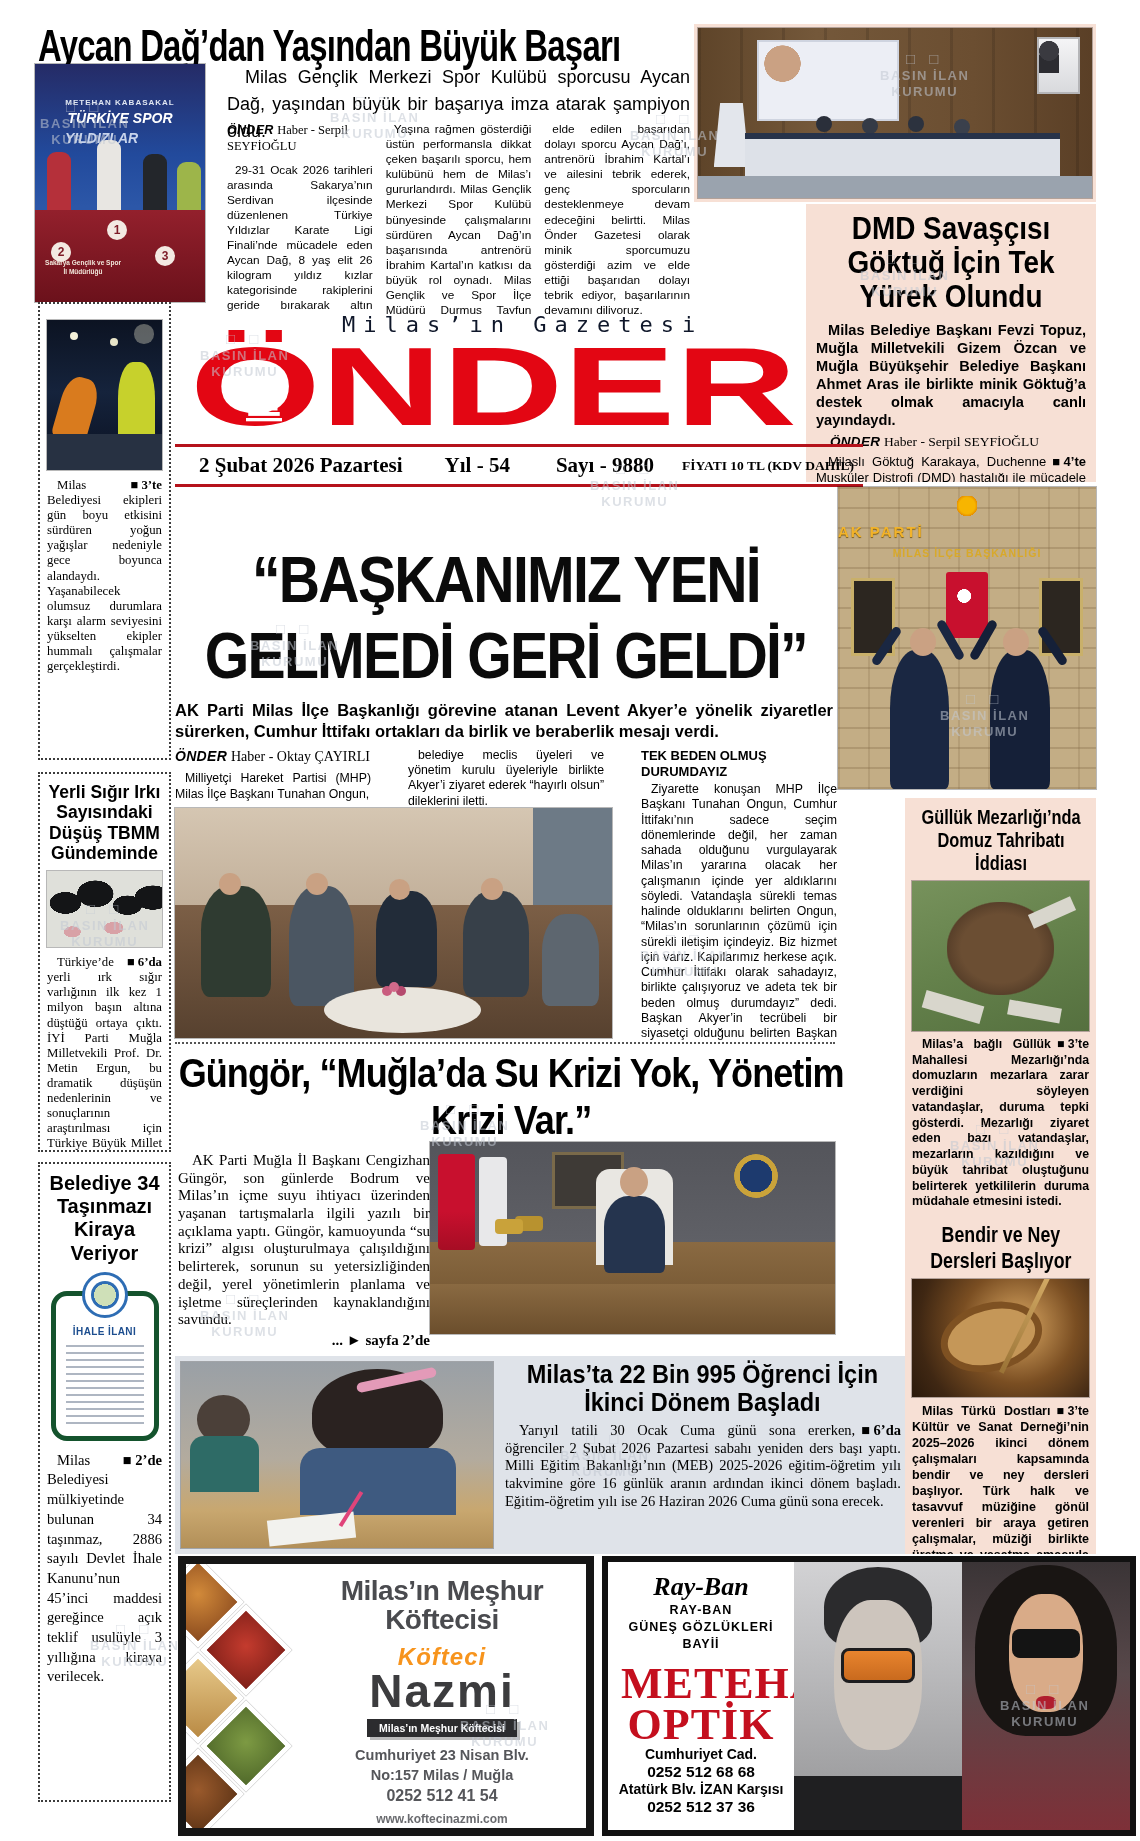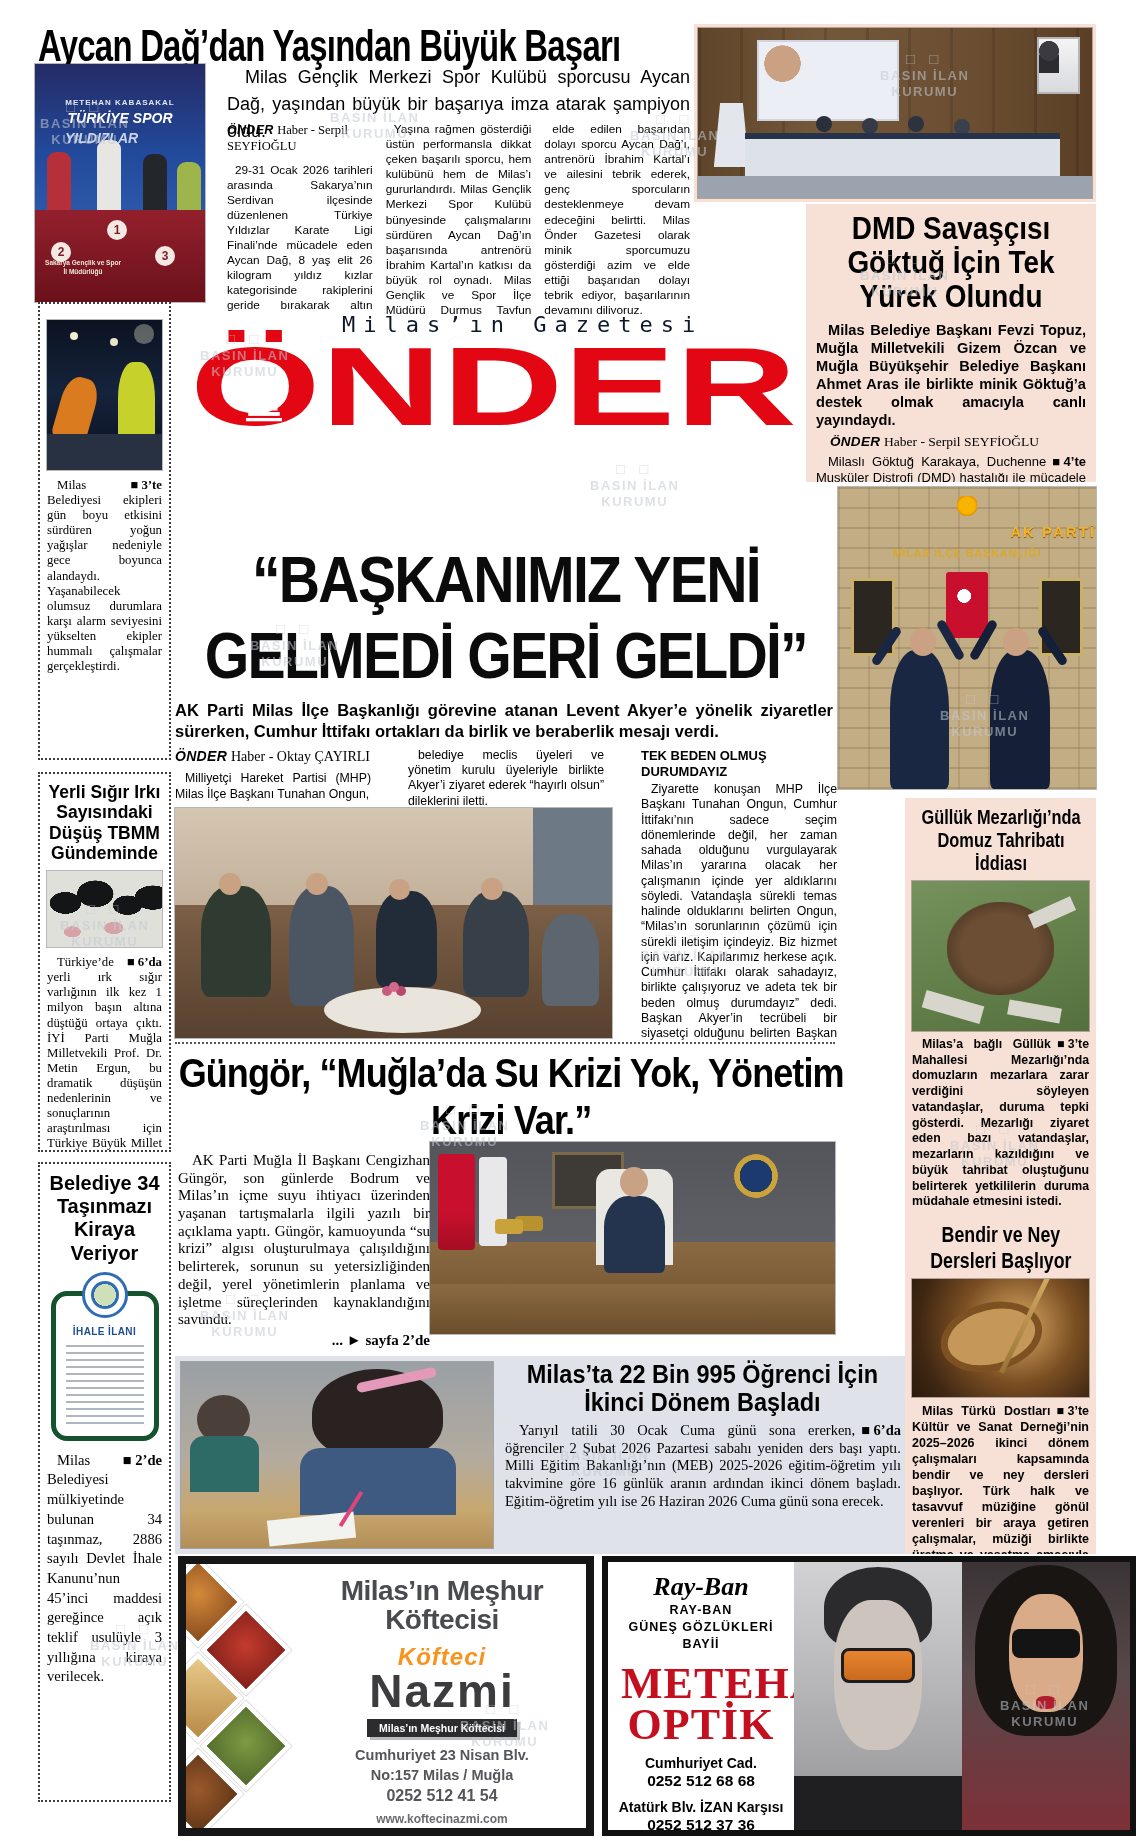"2 Şubat 2026 Pazartesi" div.abs { html: none -> <div> <span>2 Şubat 2026 Pazartesi</span> <span>Yıl - 54</span> <span>Sayı - 9880</span> <span>FİYATI 10 TL (KDV DAHİL)</span> </div> }
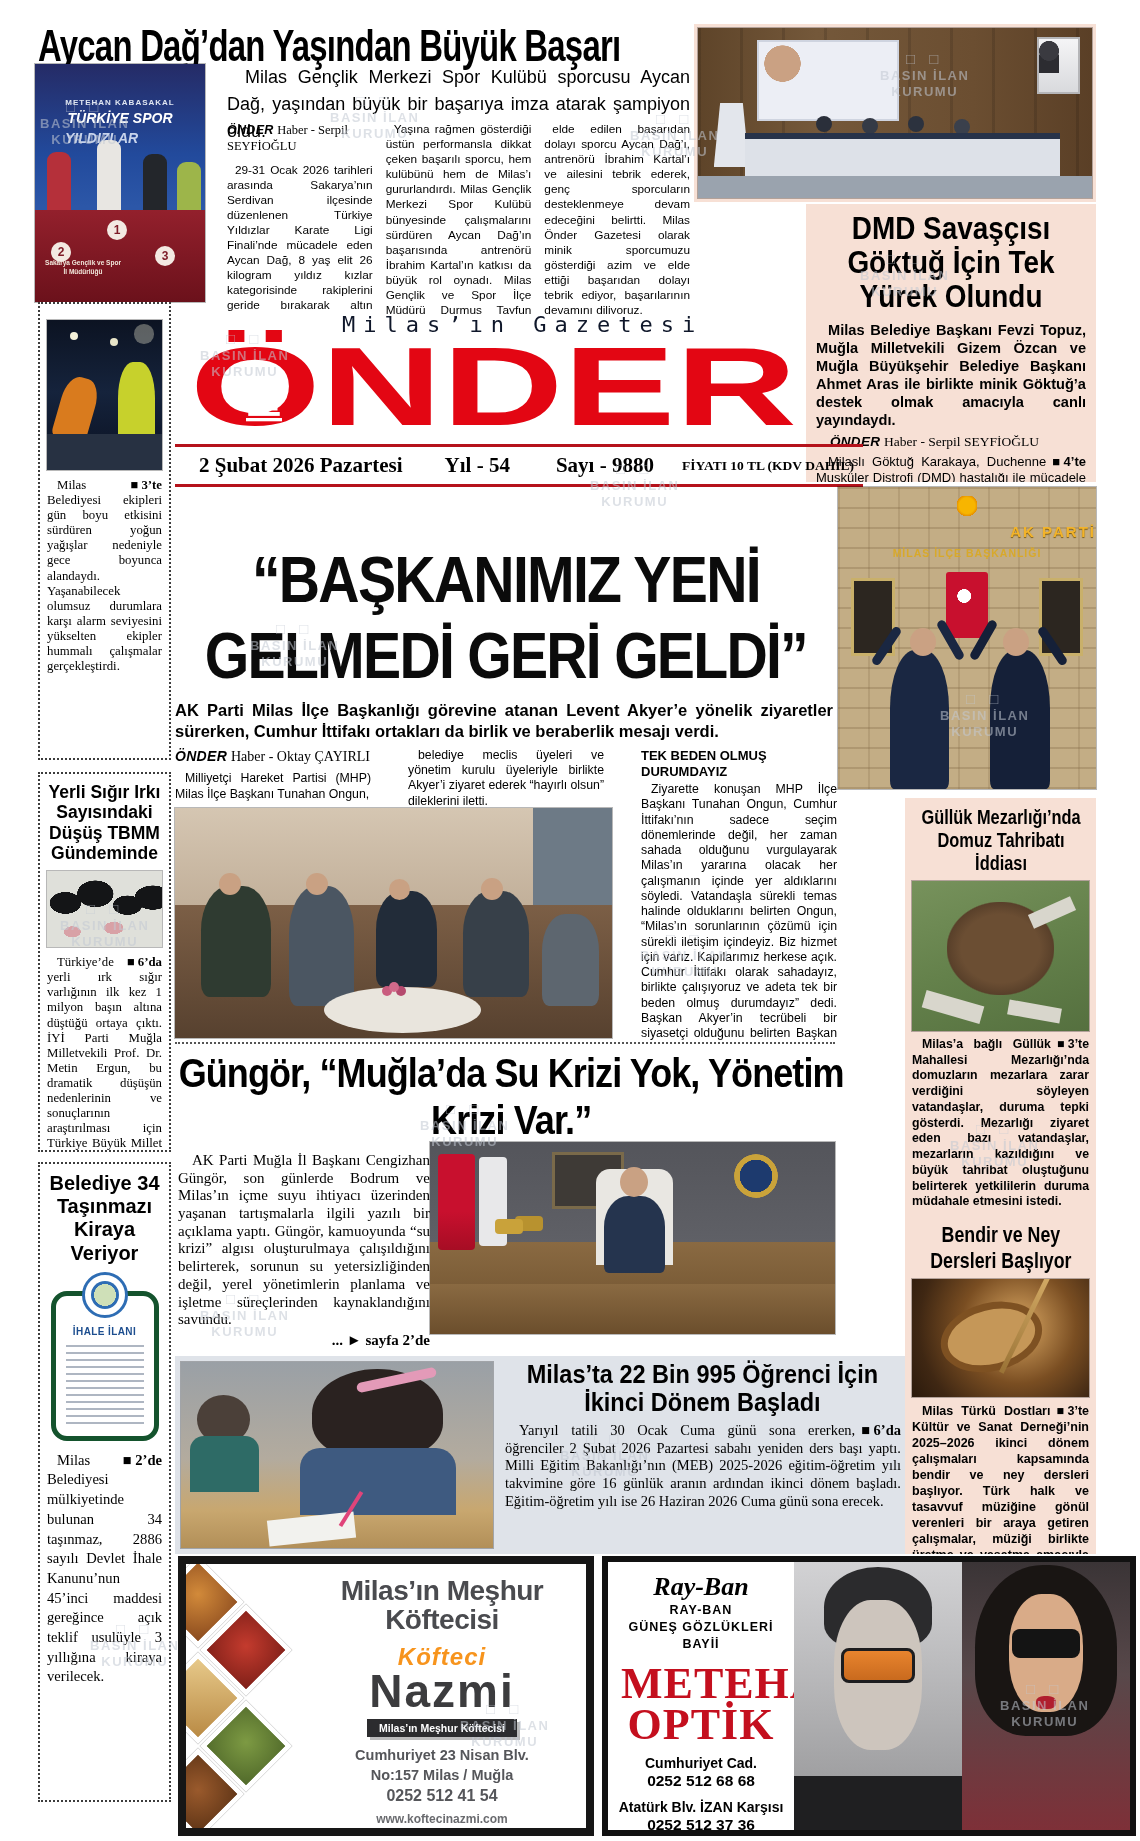"AK PARTİ" .a-t1 { left: 12px -> 0; text-align: right -> left }
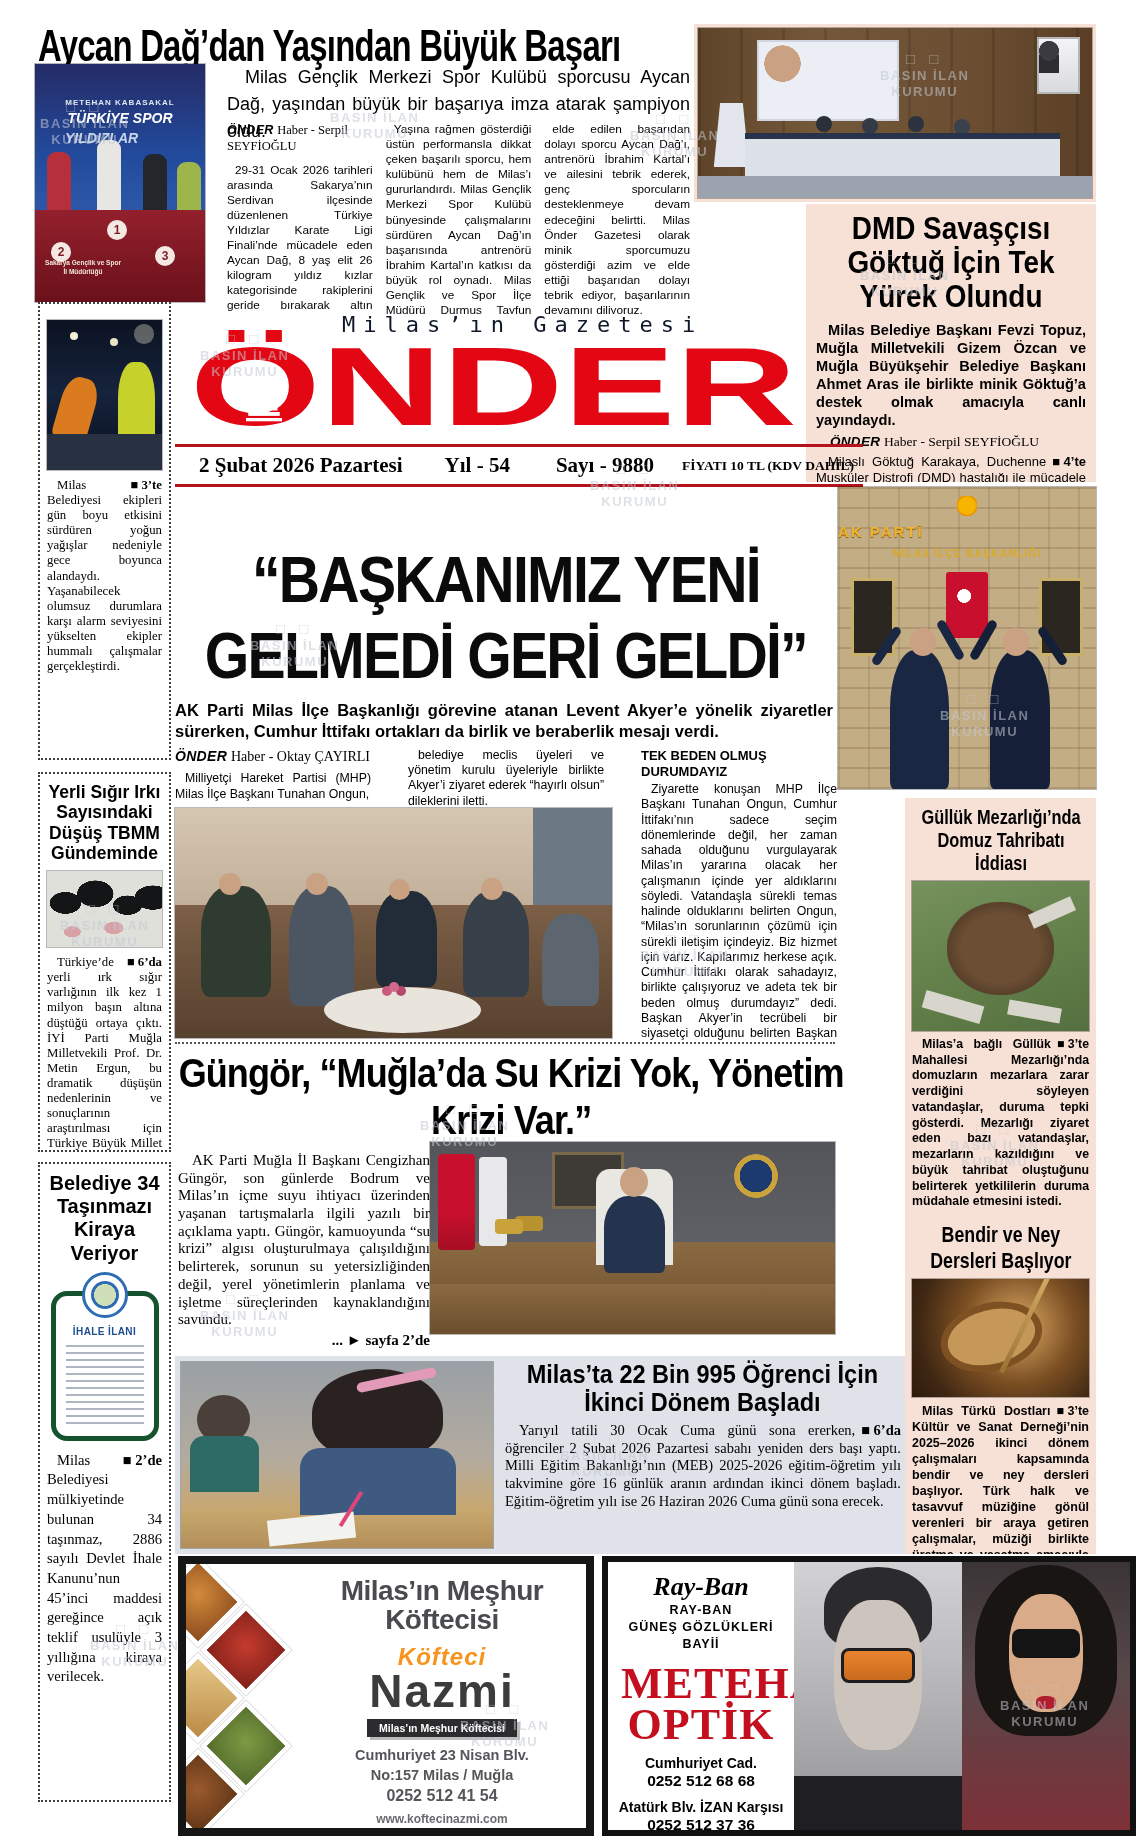"Cumhuriyet Cad." .lv-adr { margin-top: 9px -> none }
